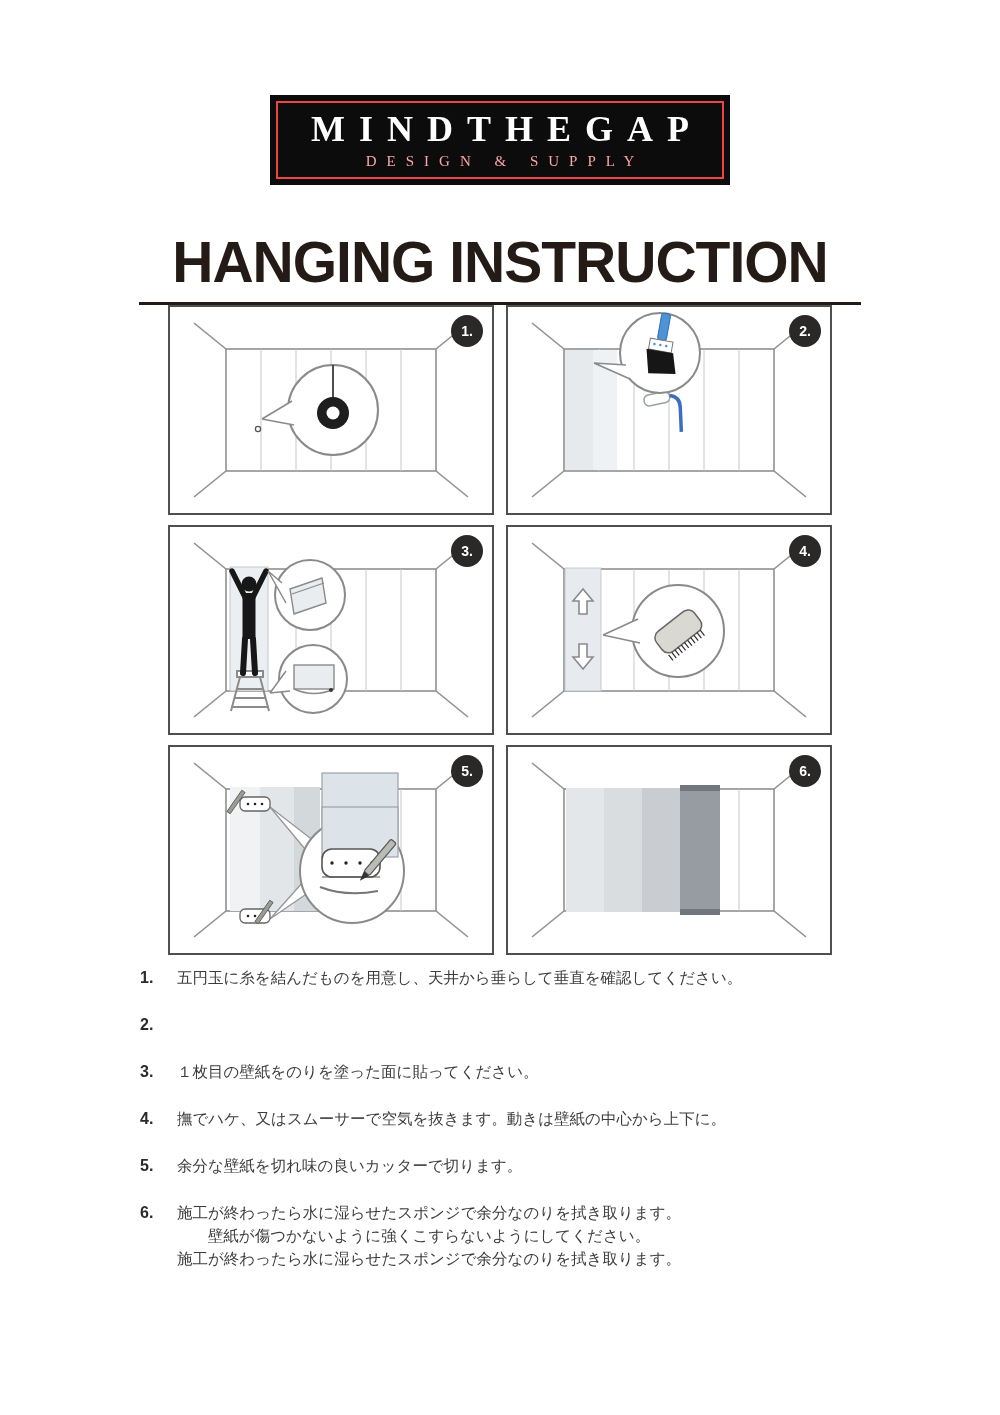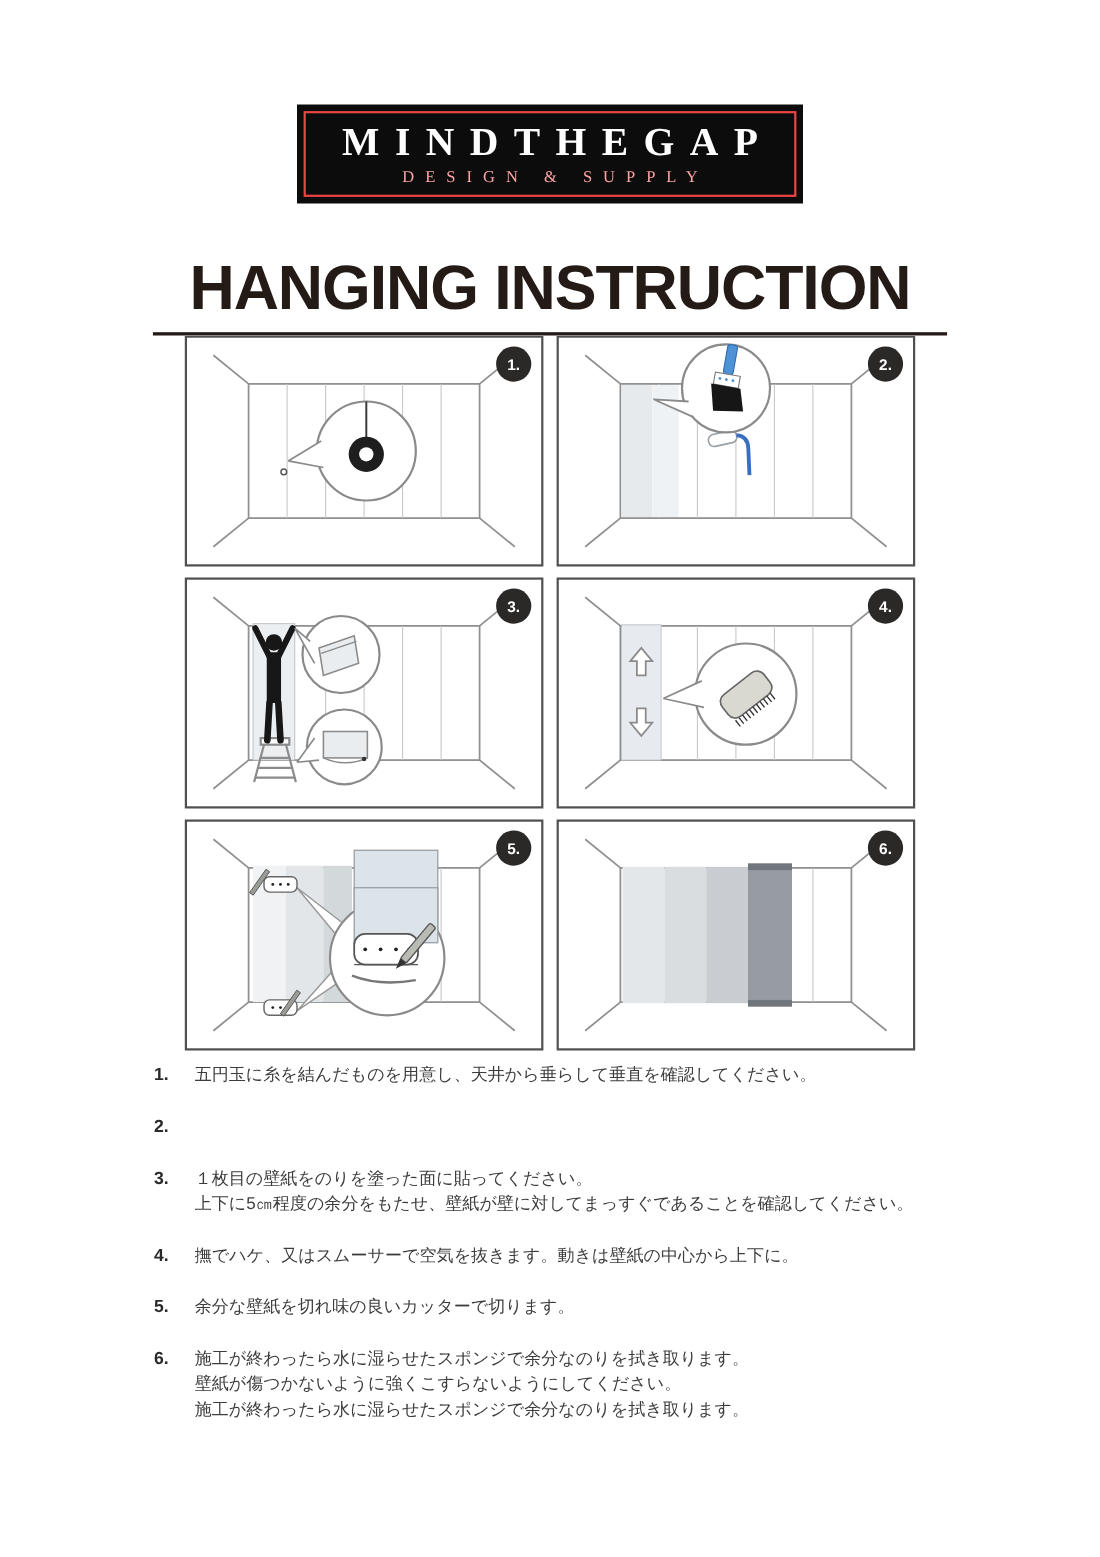"五円玉に糸を結んだものを用意し、天井から垂らして垂直を確認してください。" .ilines { text-align: none -> center }
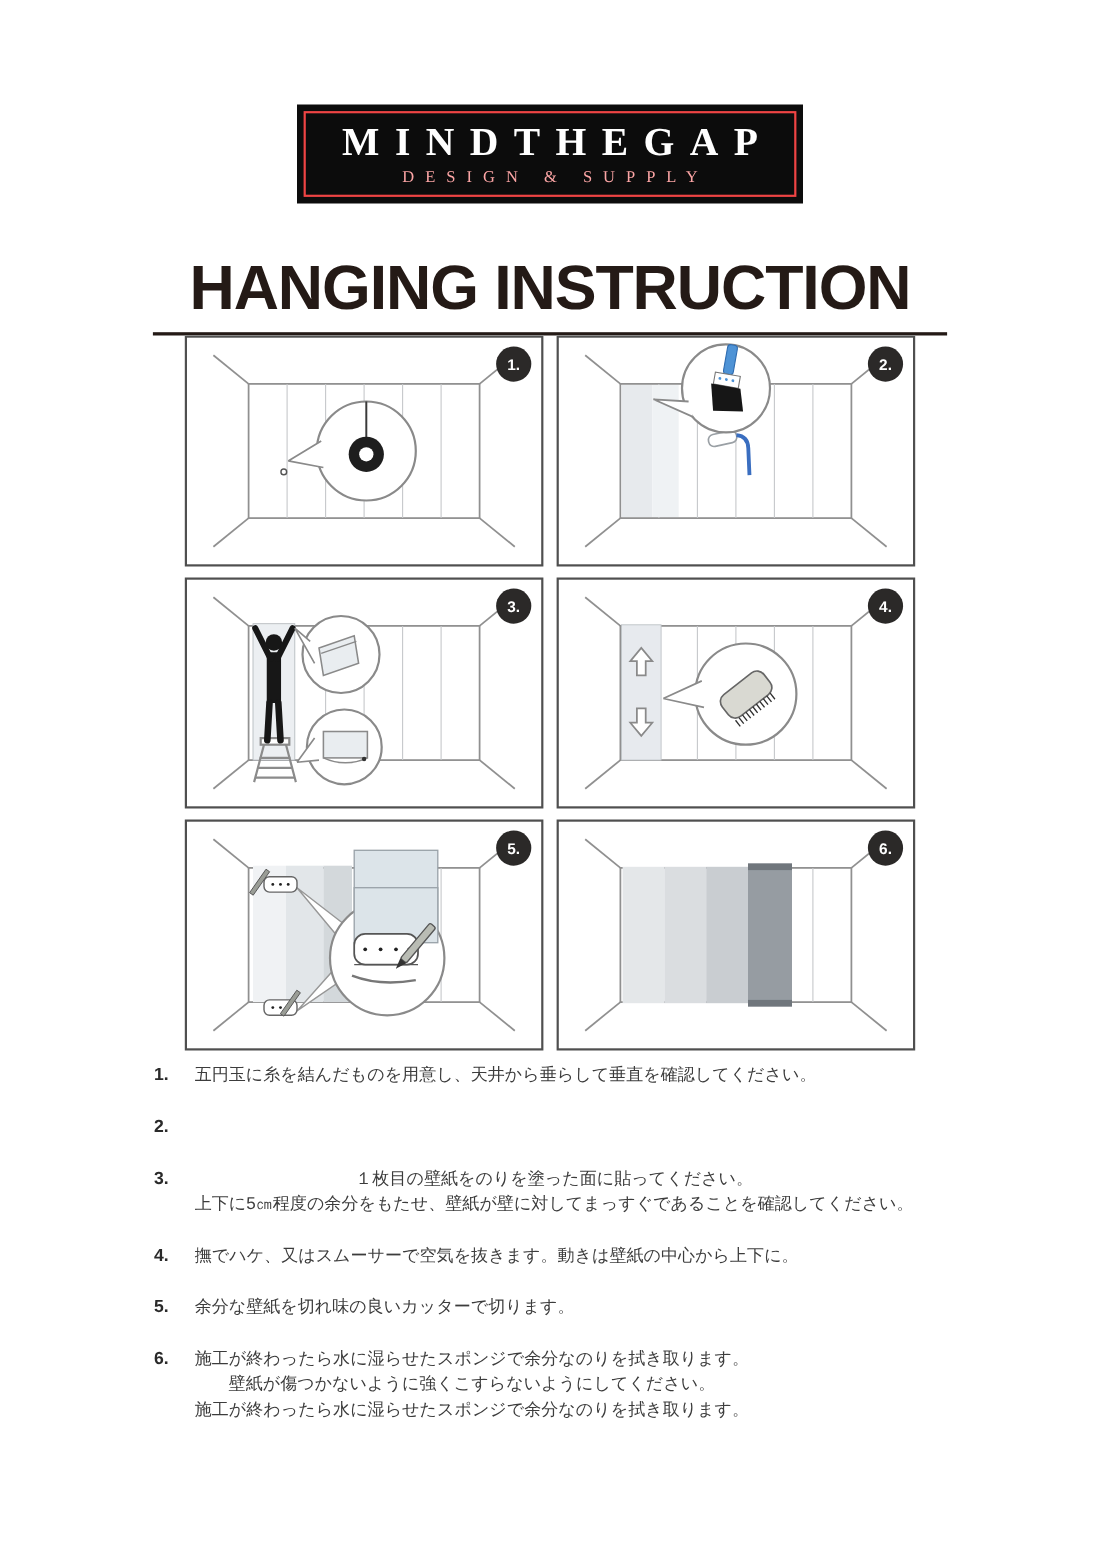"上下に5㎝程度の余分をもたせ、壁紙が壁に対してまっすぐであることを確認してくださ" div { html: <div>上下に5㎝程度の余分をもたせ、壁紙が壁に対してまっすぐであることを確認してください。</div> -> none }
